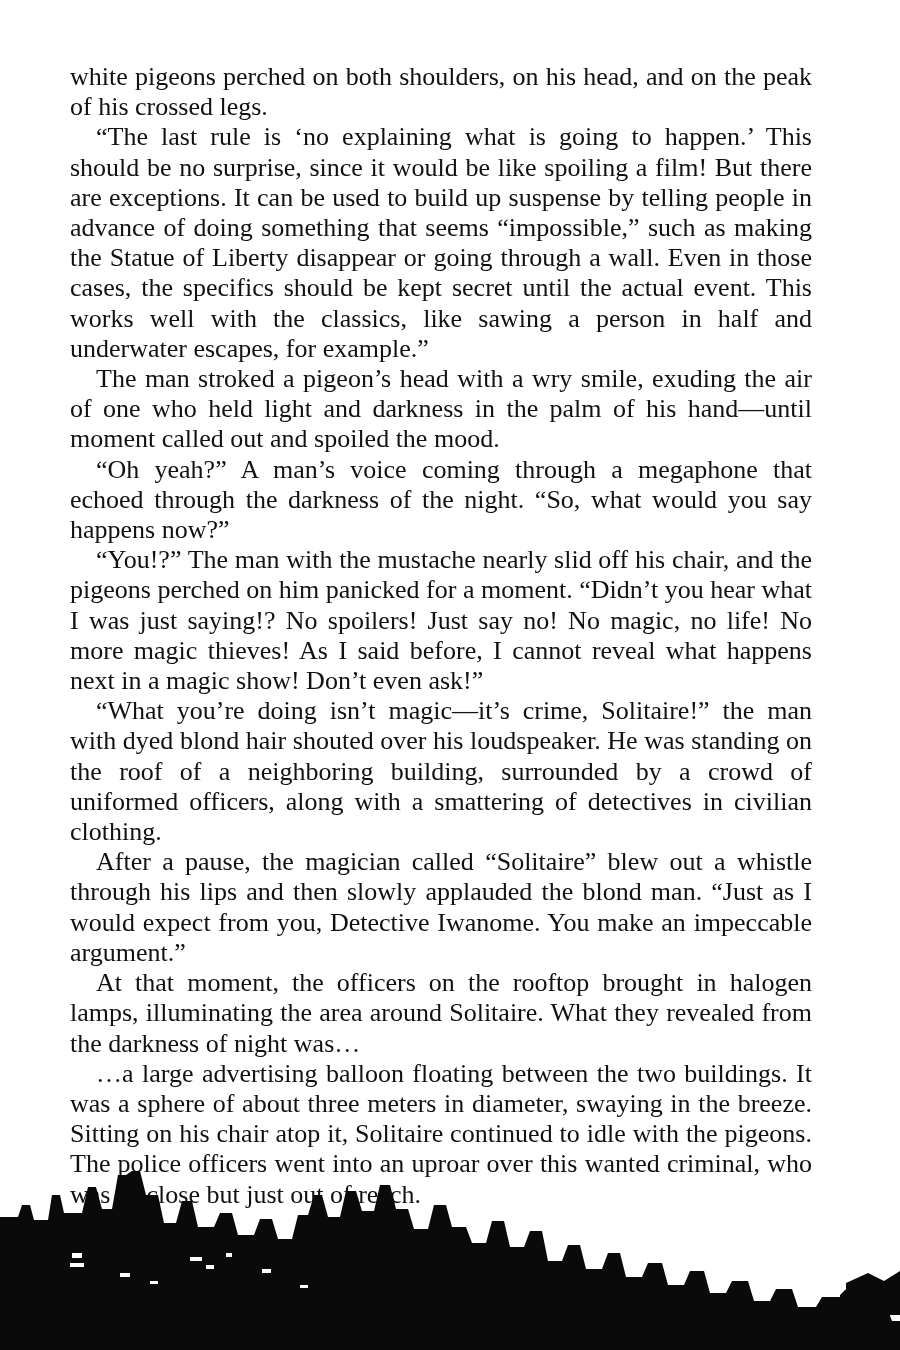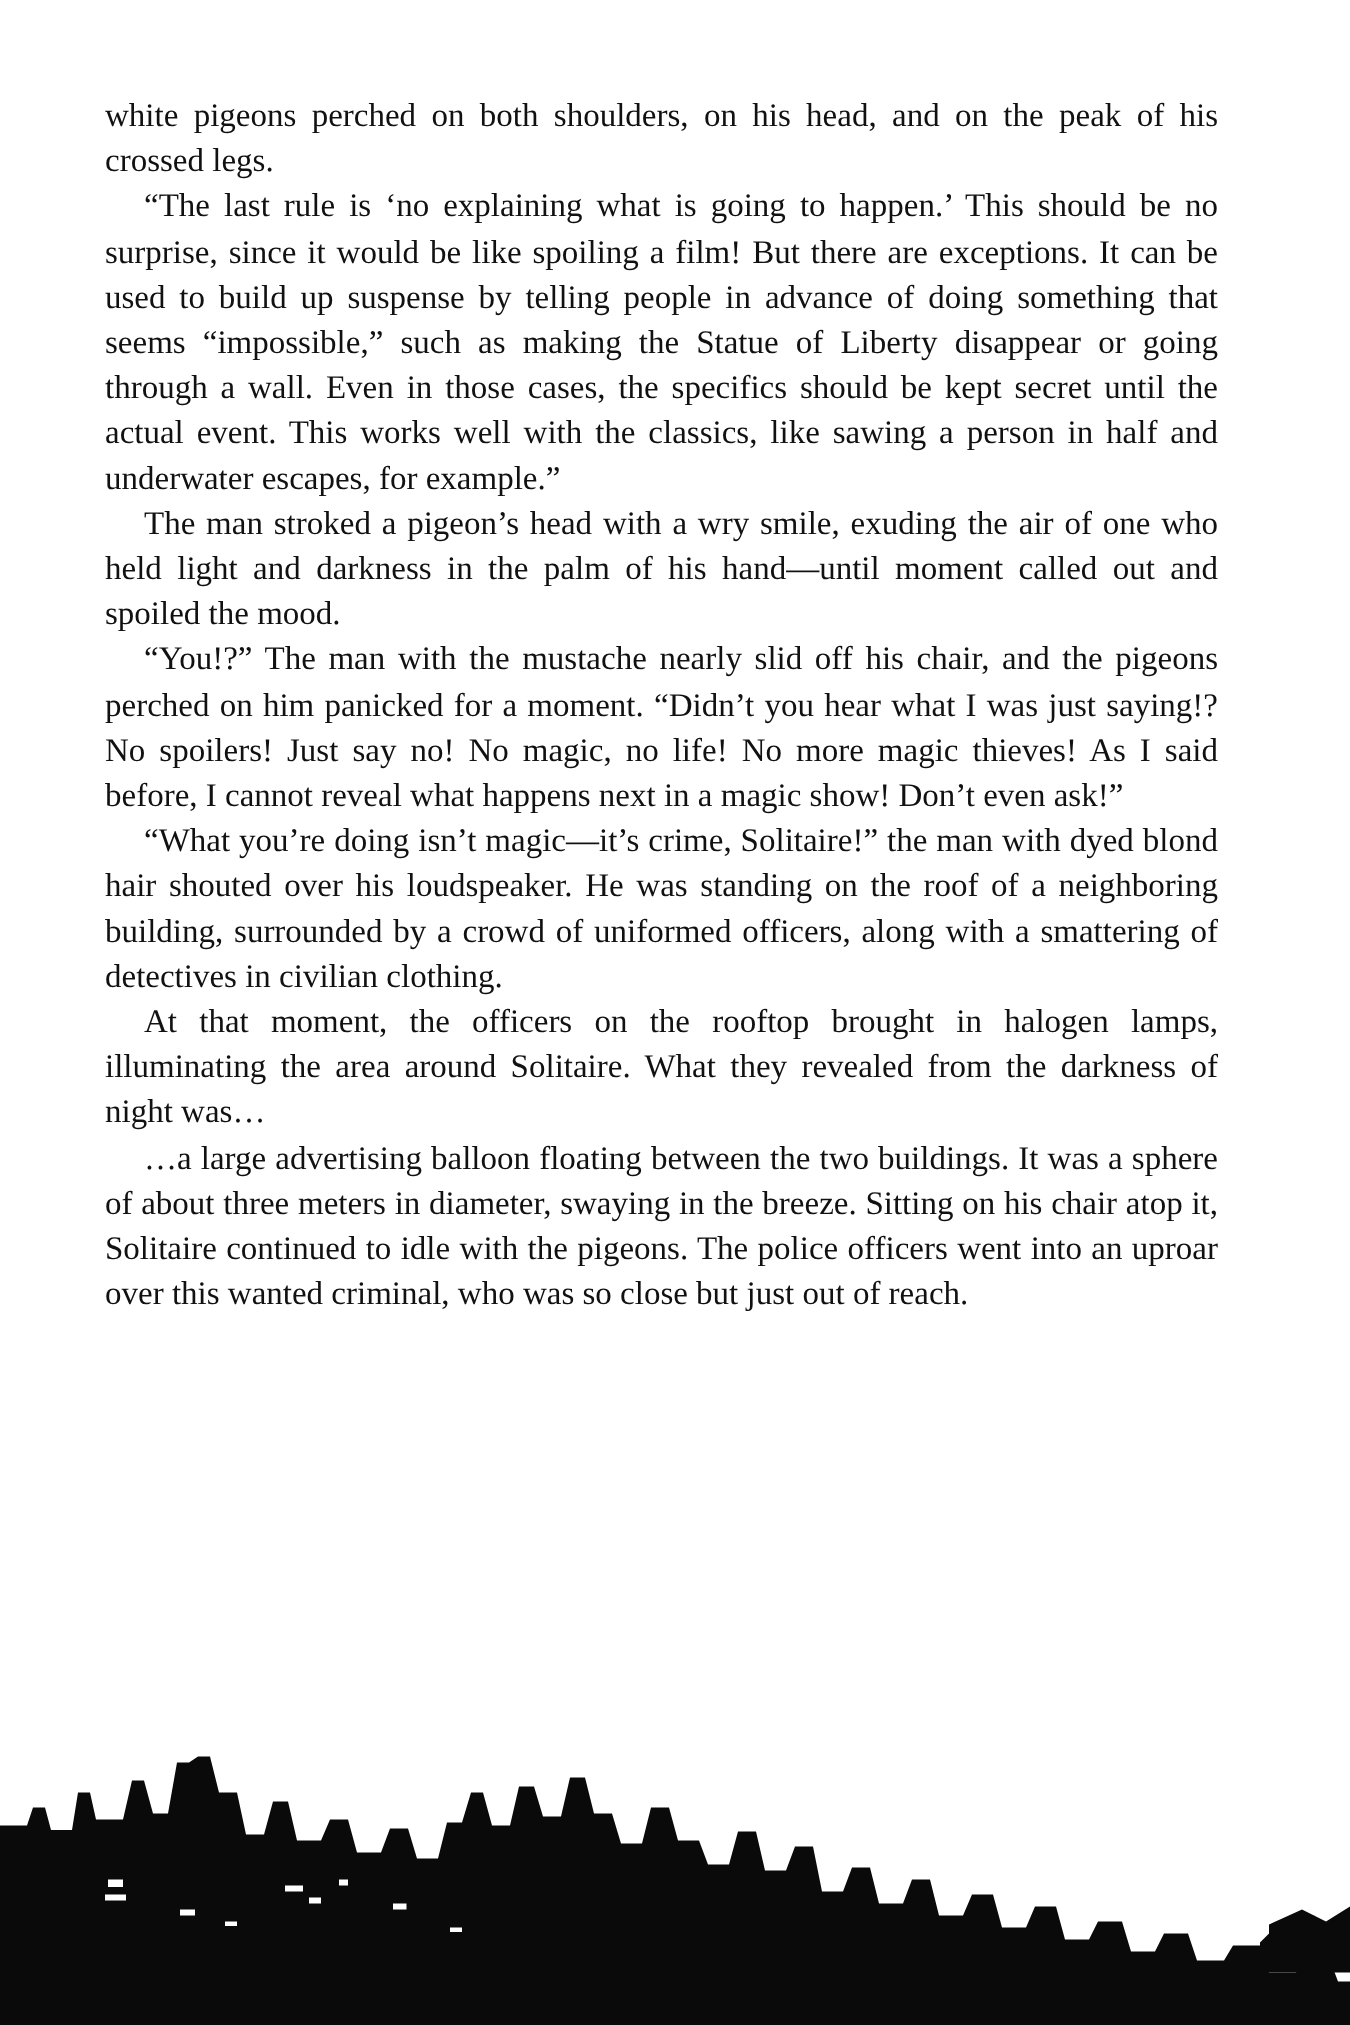"white pigeons perched on both" .para { font-size: 22px -> 26px }
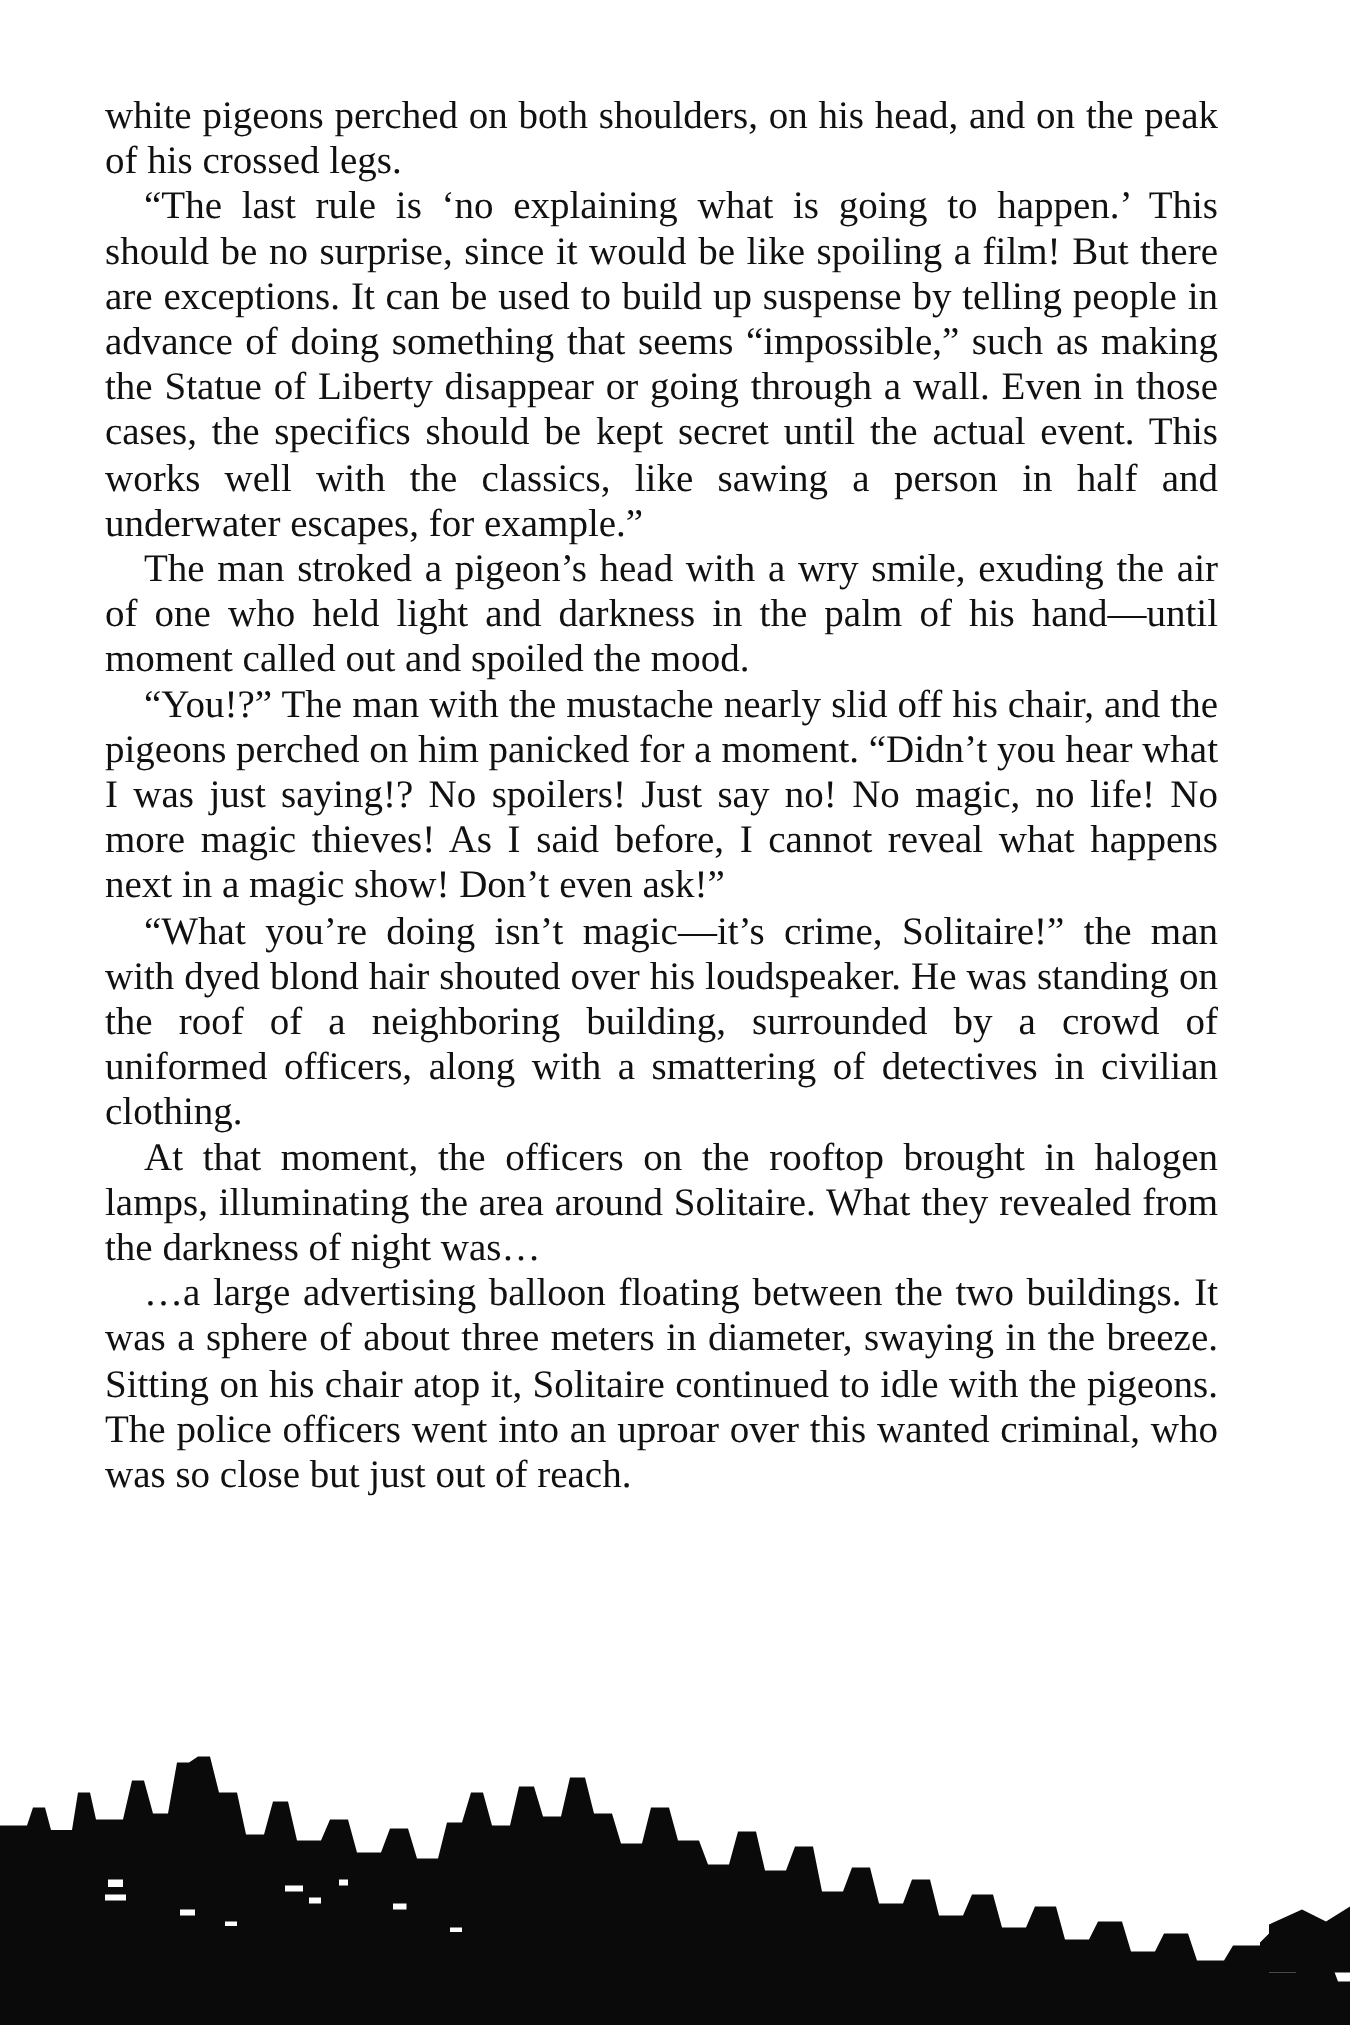"“Oh yeah?” A man’s voice" p.para { html: none -> <p>“Oh yeah?” A man’s voice coming through a megaphone that echoed through the darkness of the night. “So, what would you say happens now?”</p> }
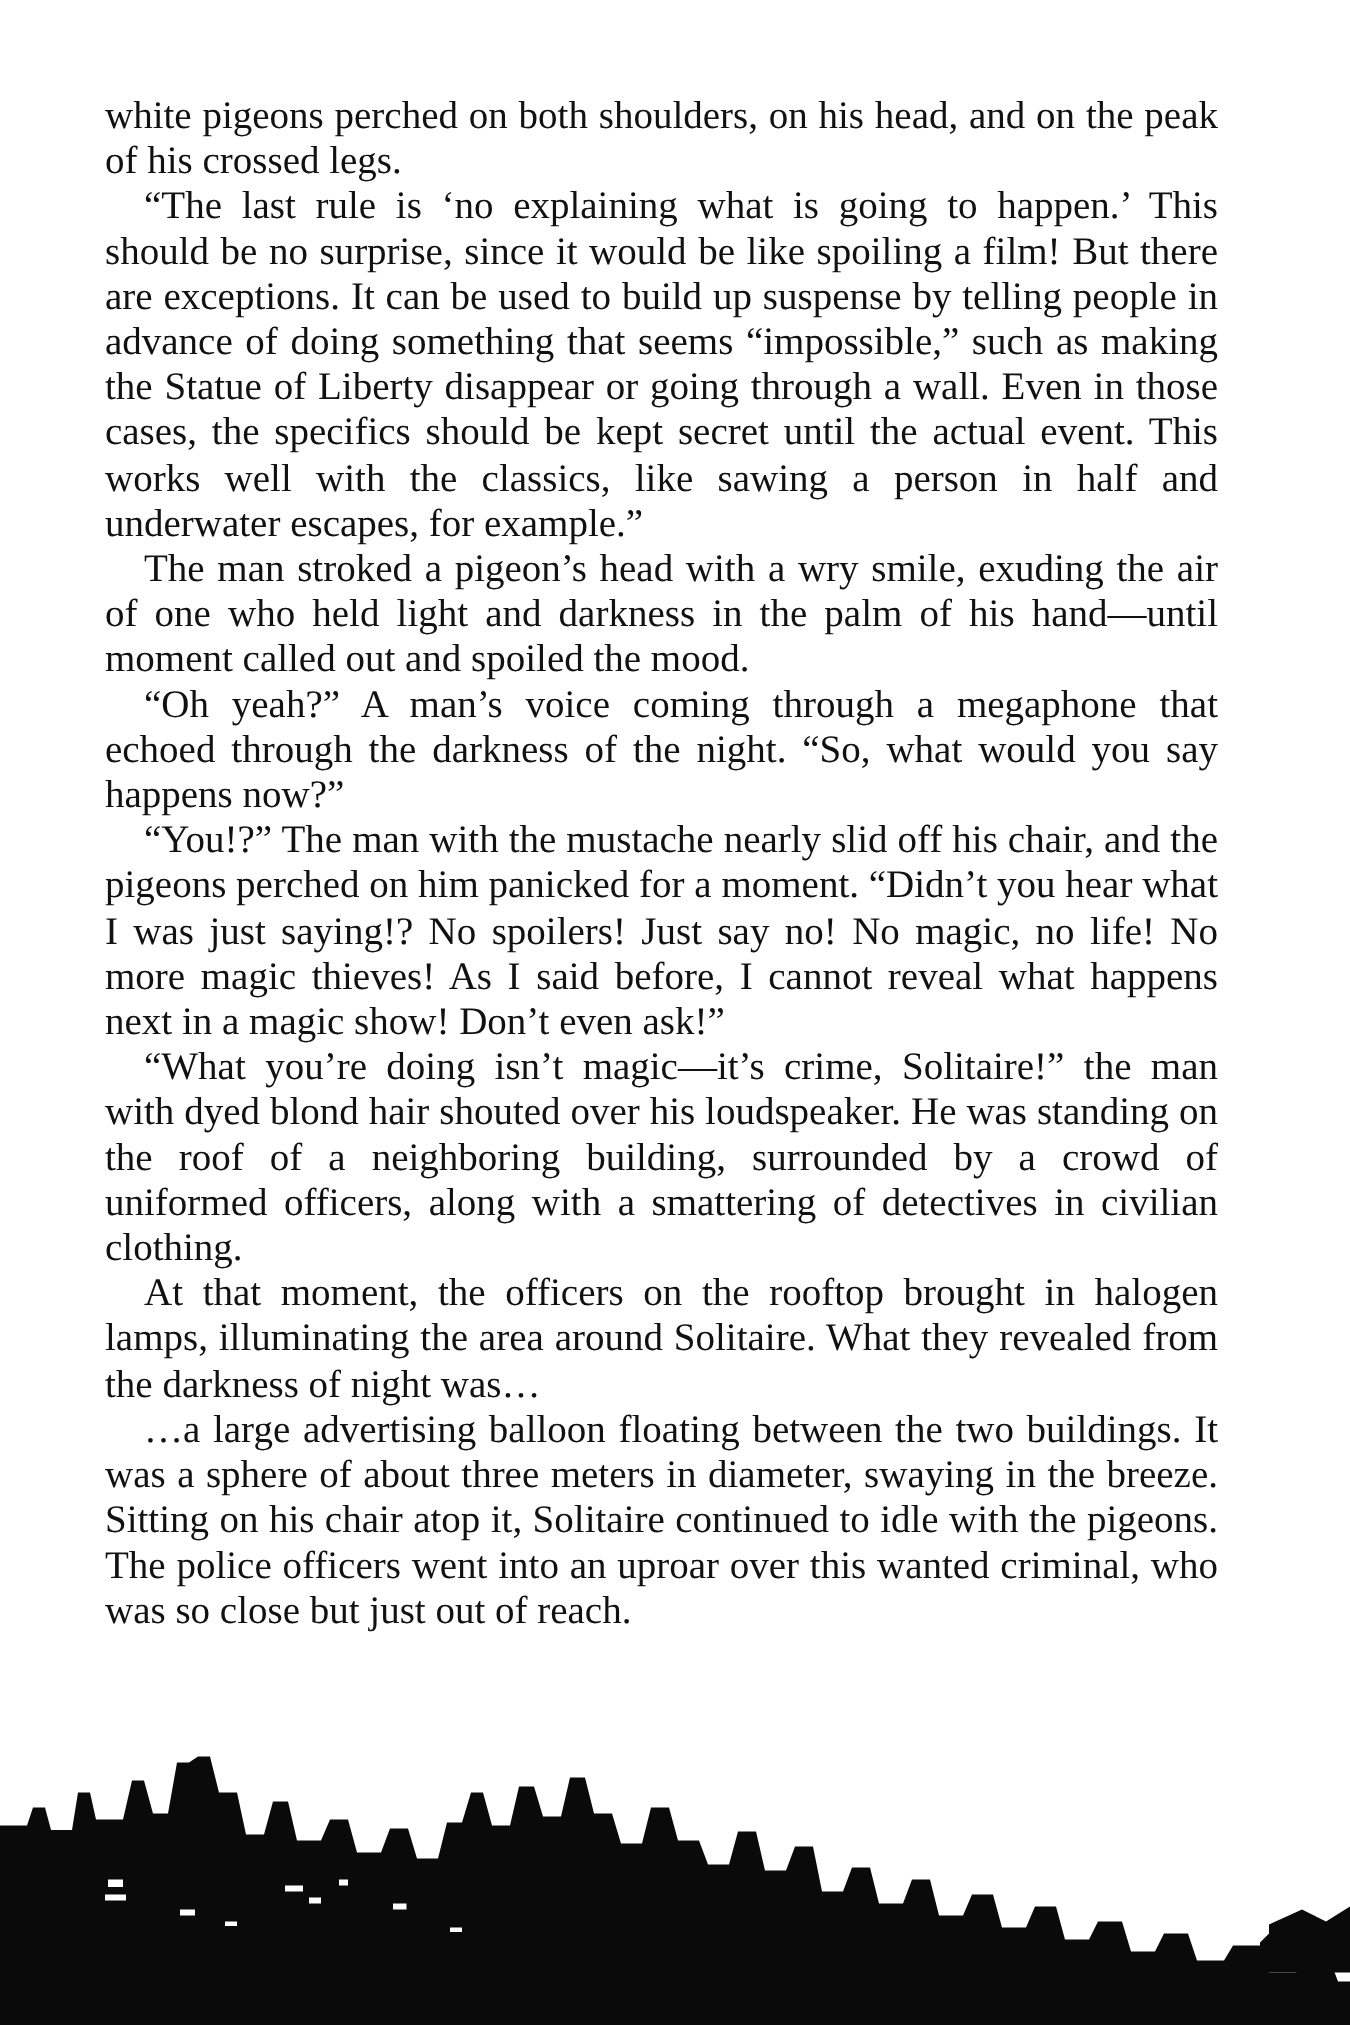"After a pause, the magician" p.para { html: none -> <p>After a pause, the magician called “Solitaire” blew out a whistle through his lips and then slowly applauded the blond man. “Just as I would expect from you, Detective Iwanome. You make an impeccable argument.”</p> }
